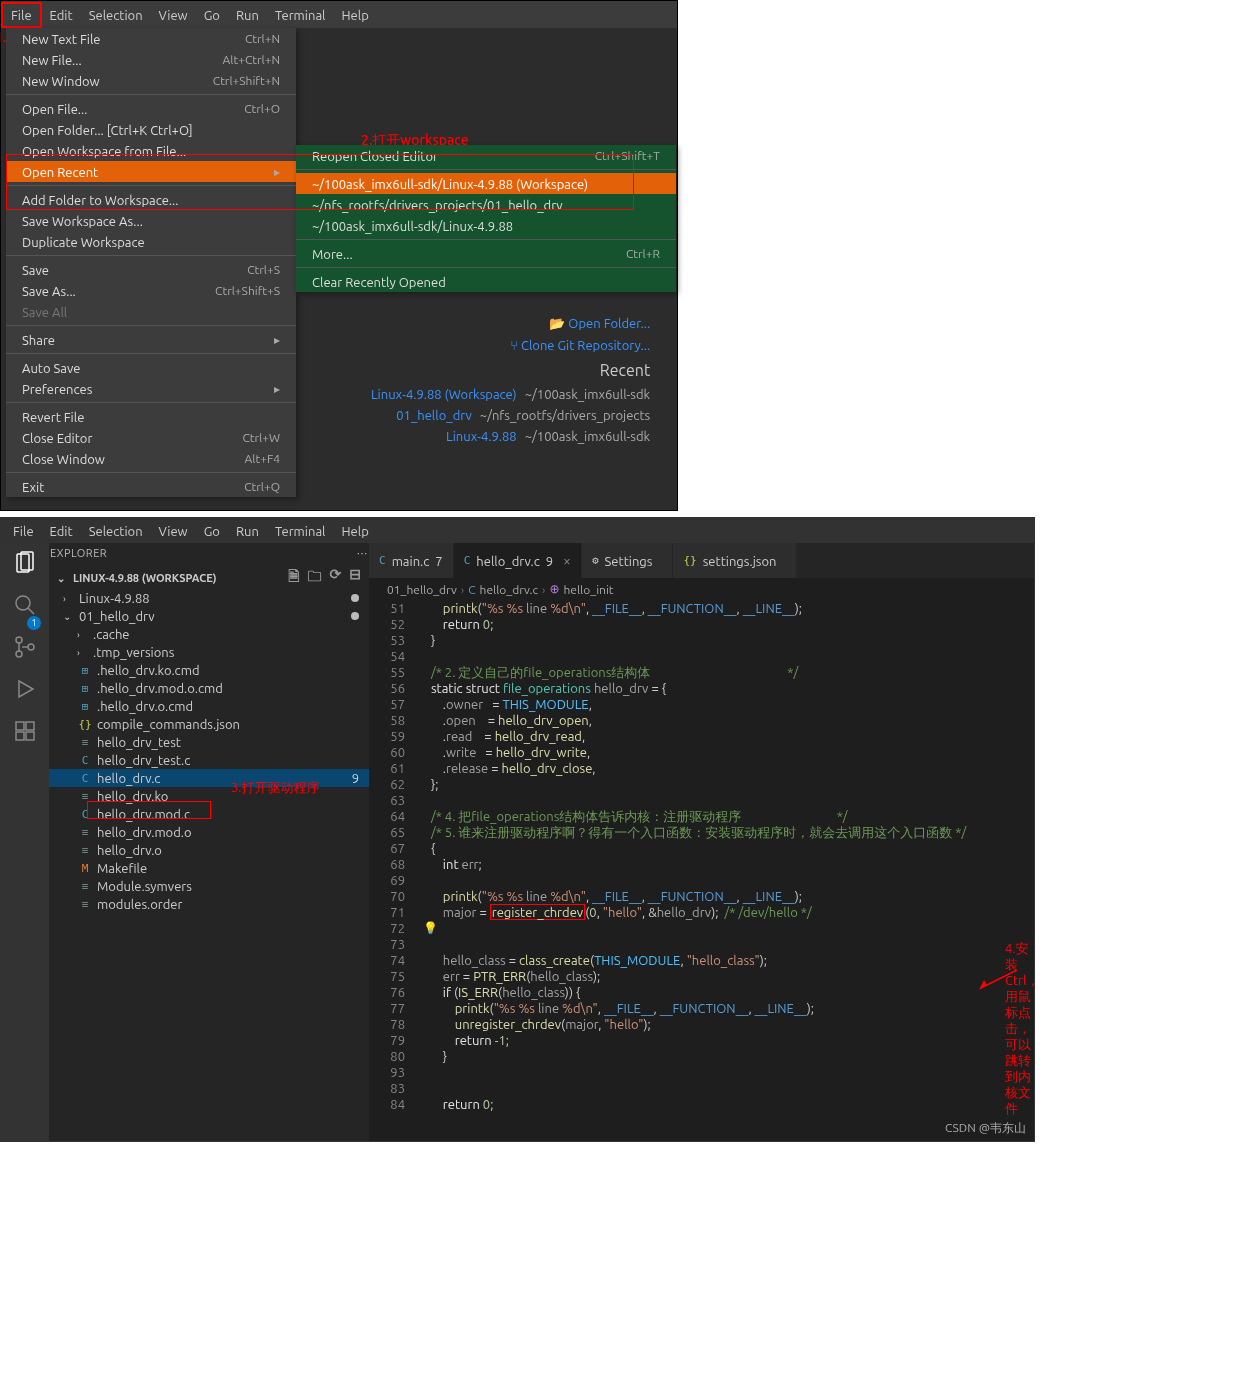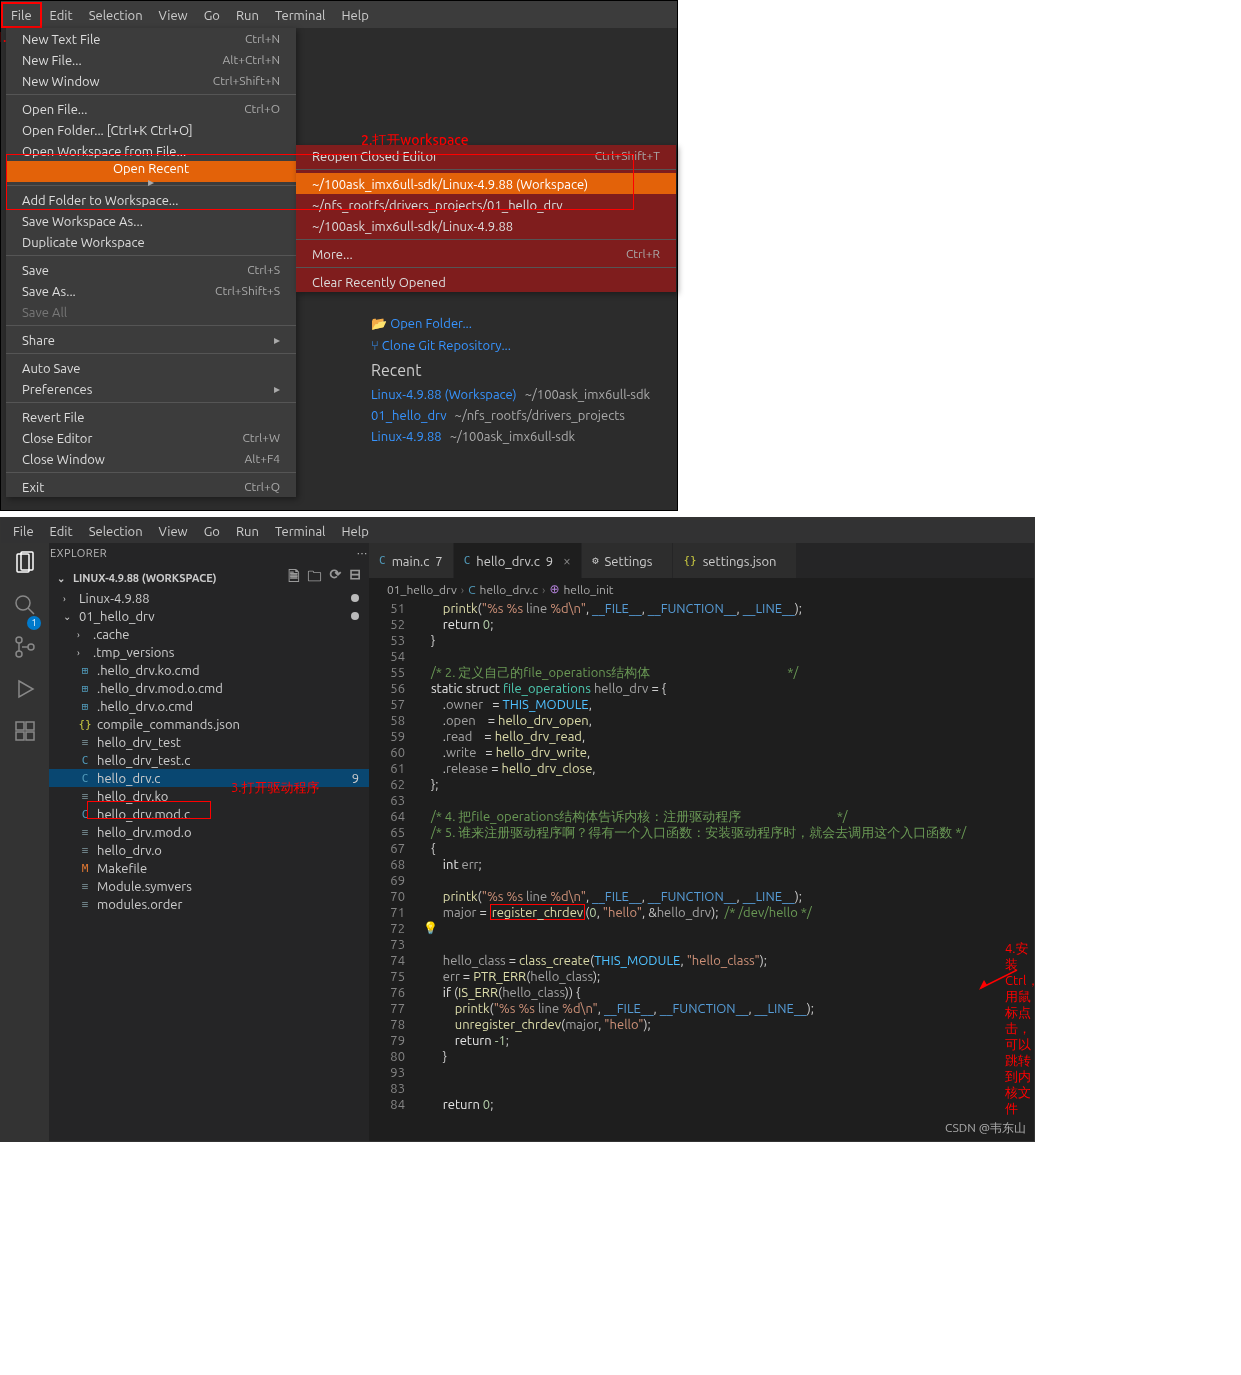"Reopen Closed Editor" .submenu { background: #7f1d1d -> #14532d }
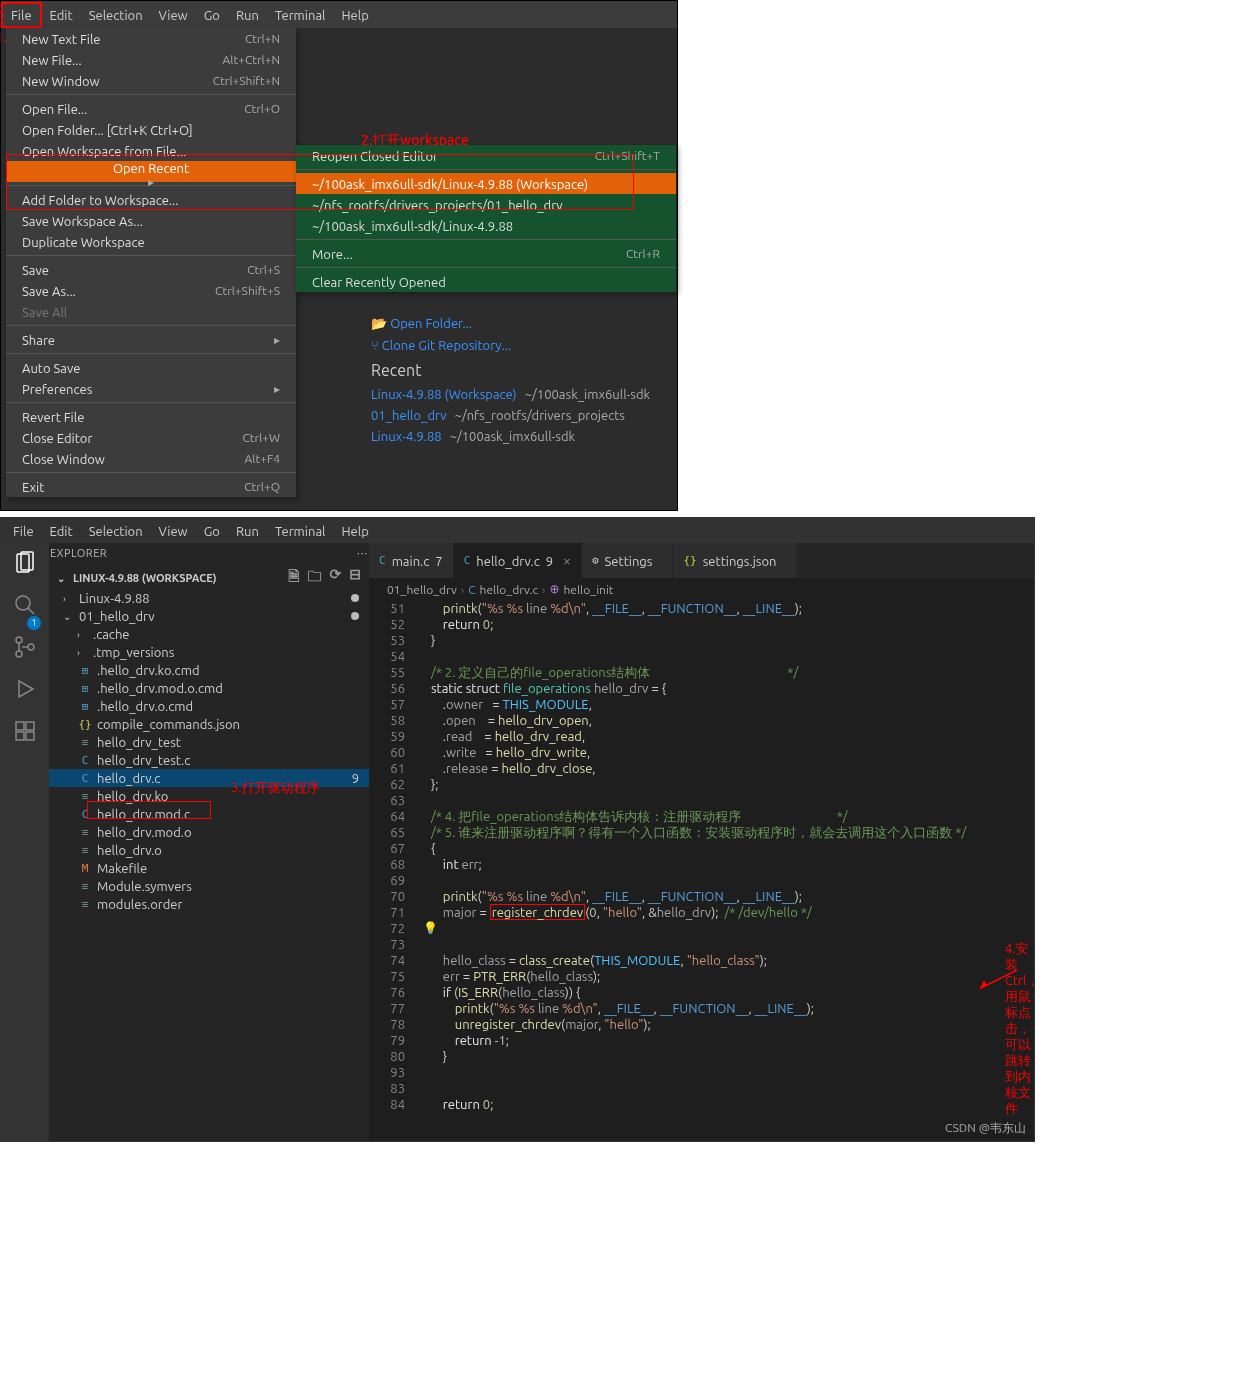"Open Recent" .menu-row.hover { flex-direction: column -> none }
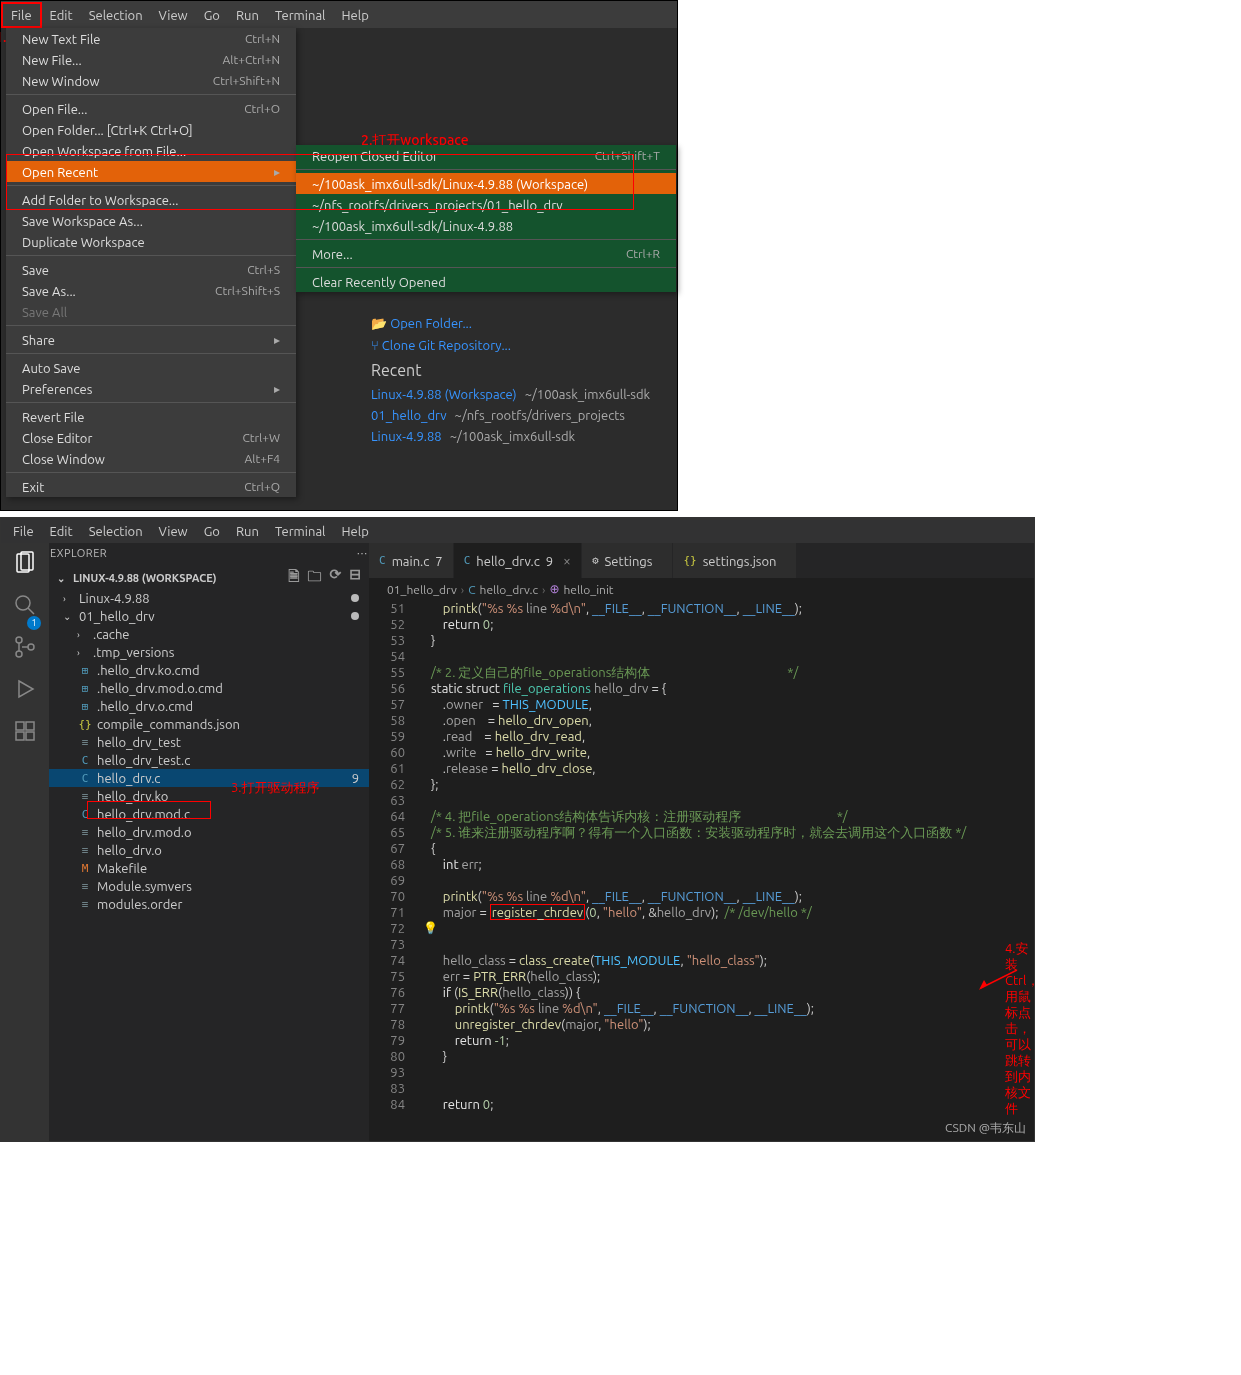"📂 Open Folder..." .bg-content { text-align: none -> right }
